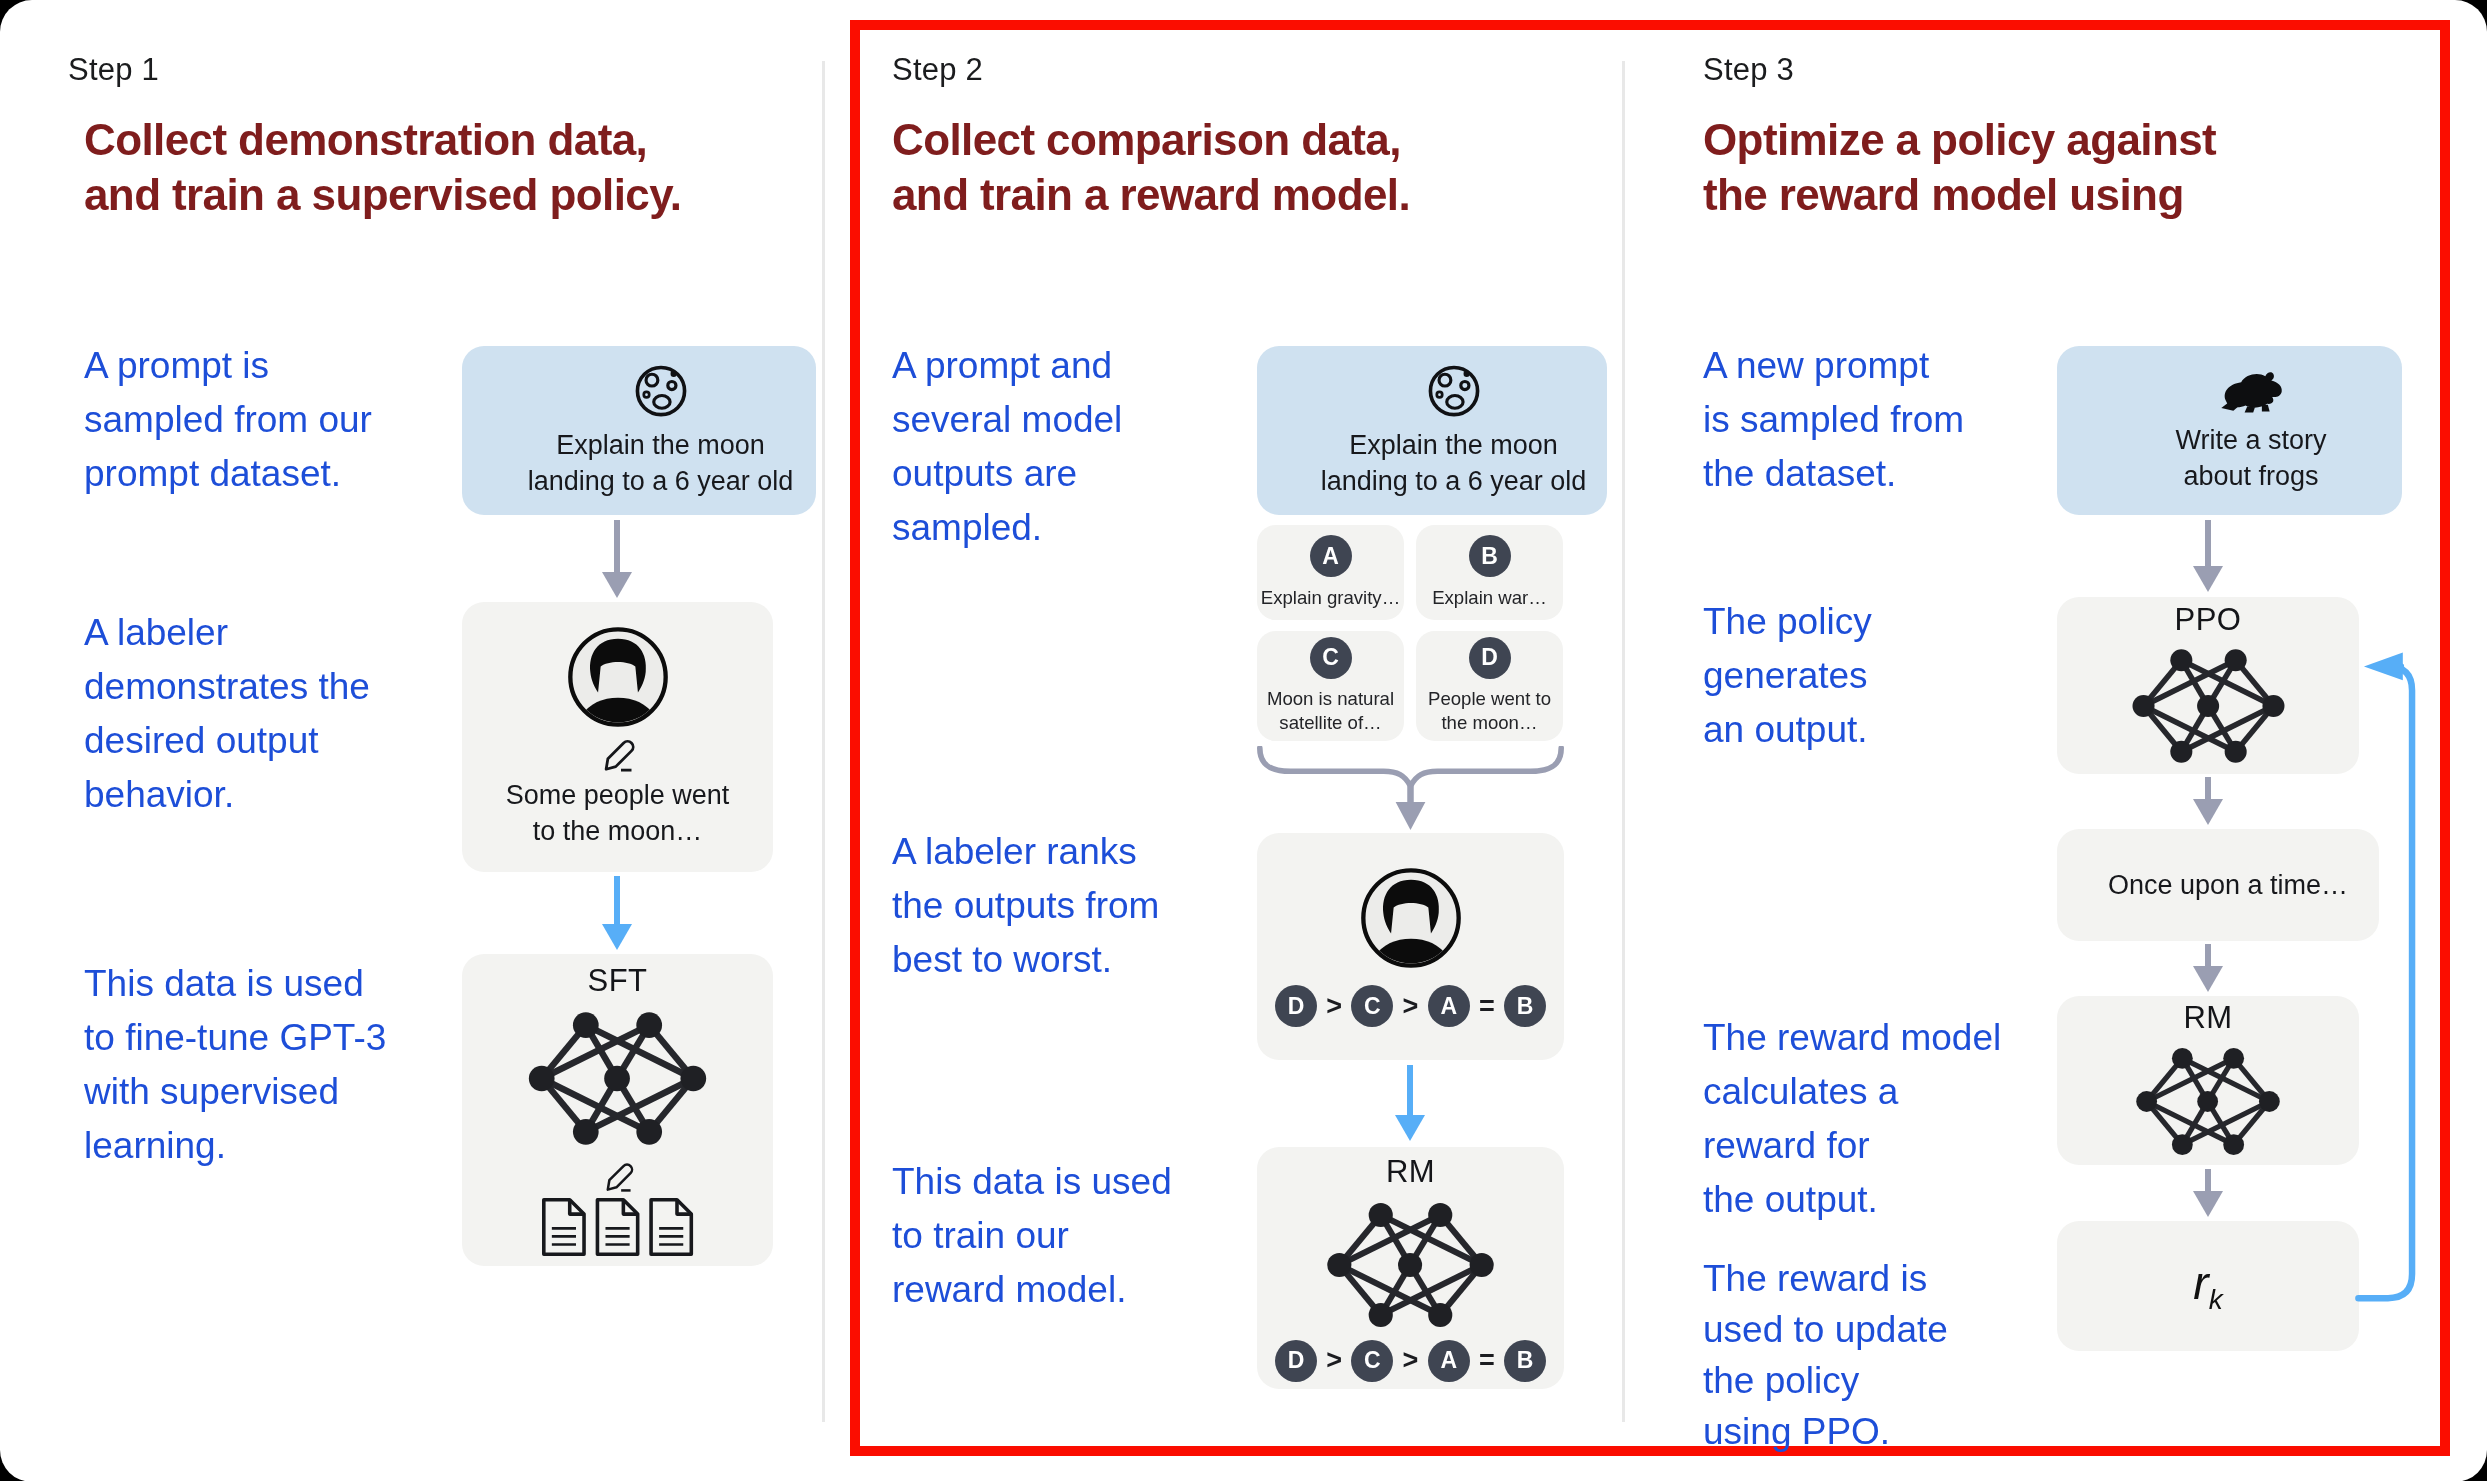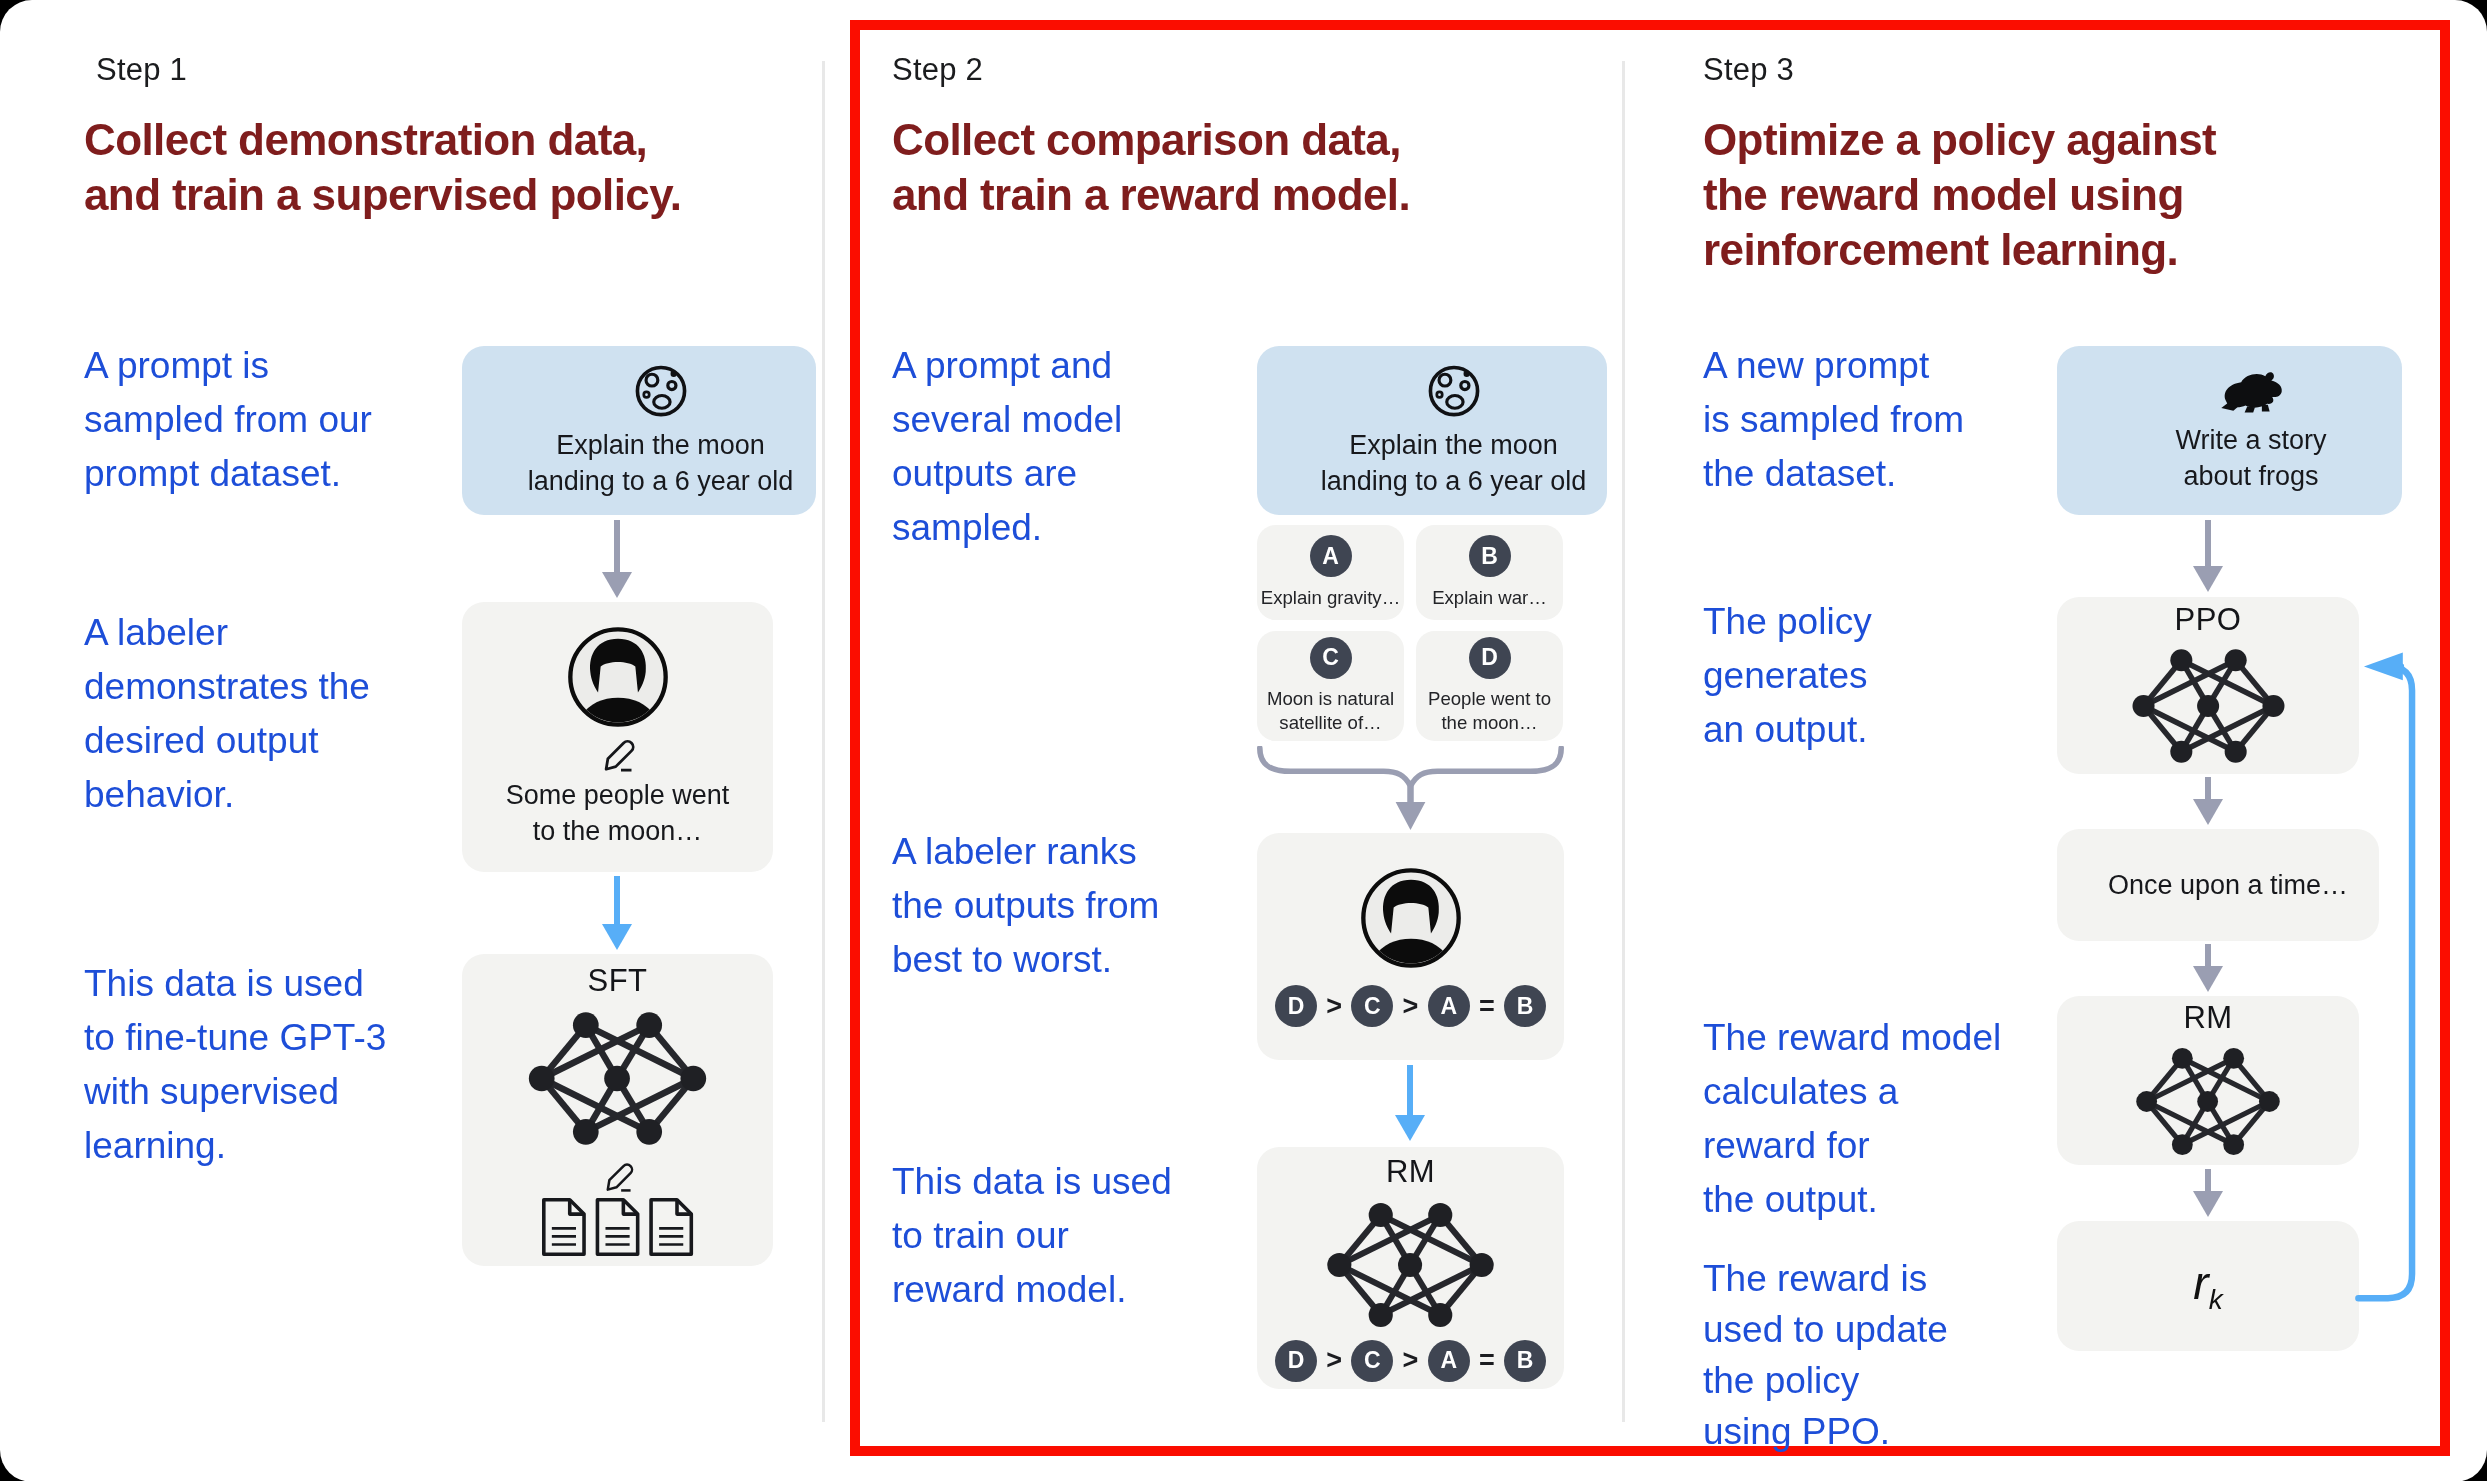"Step 1" div.step-label { left: 96px -> 68px }
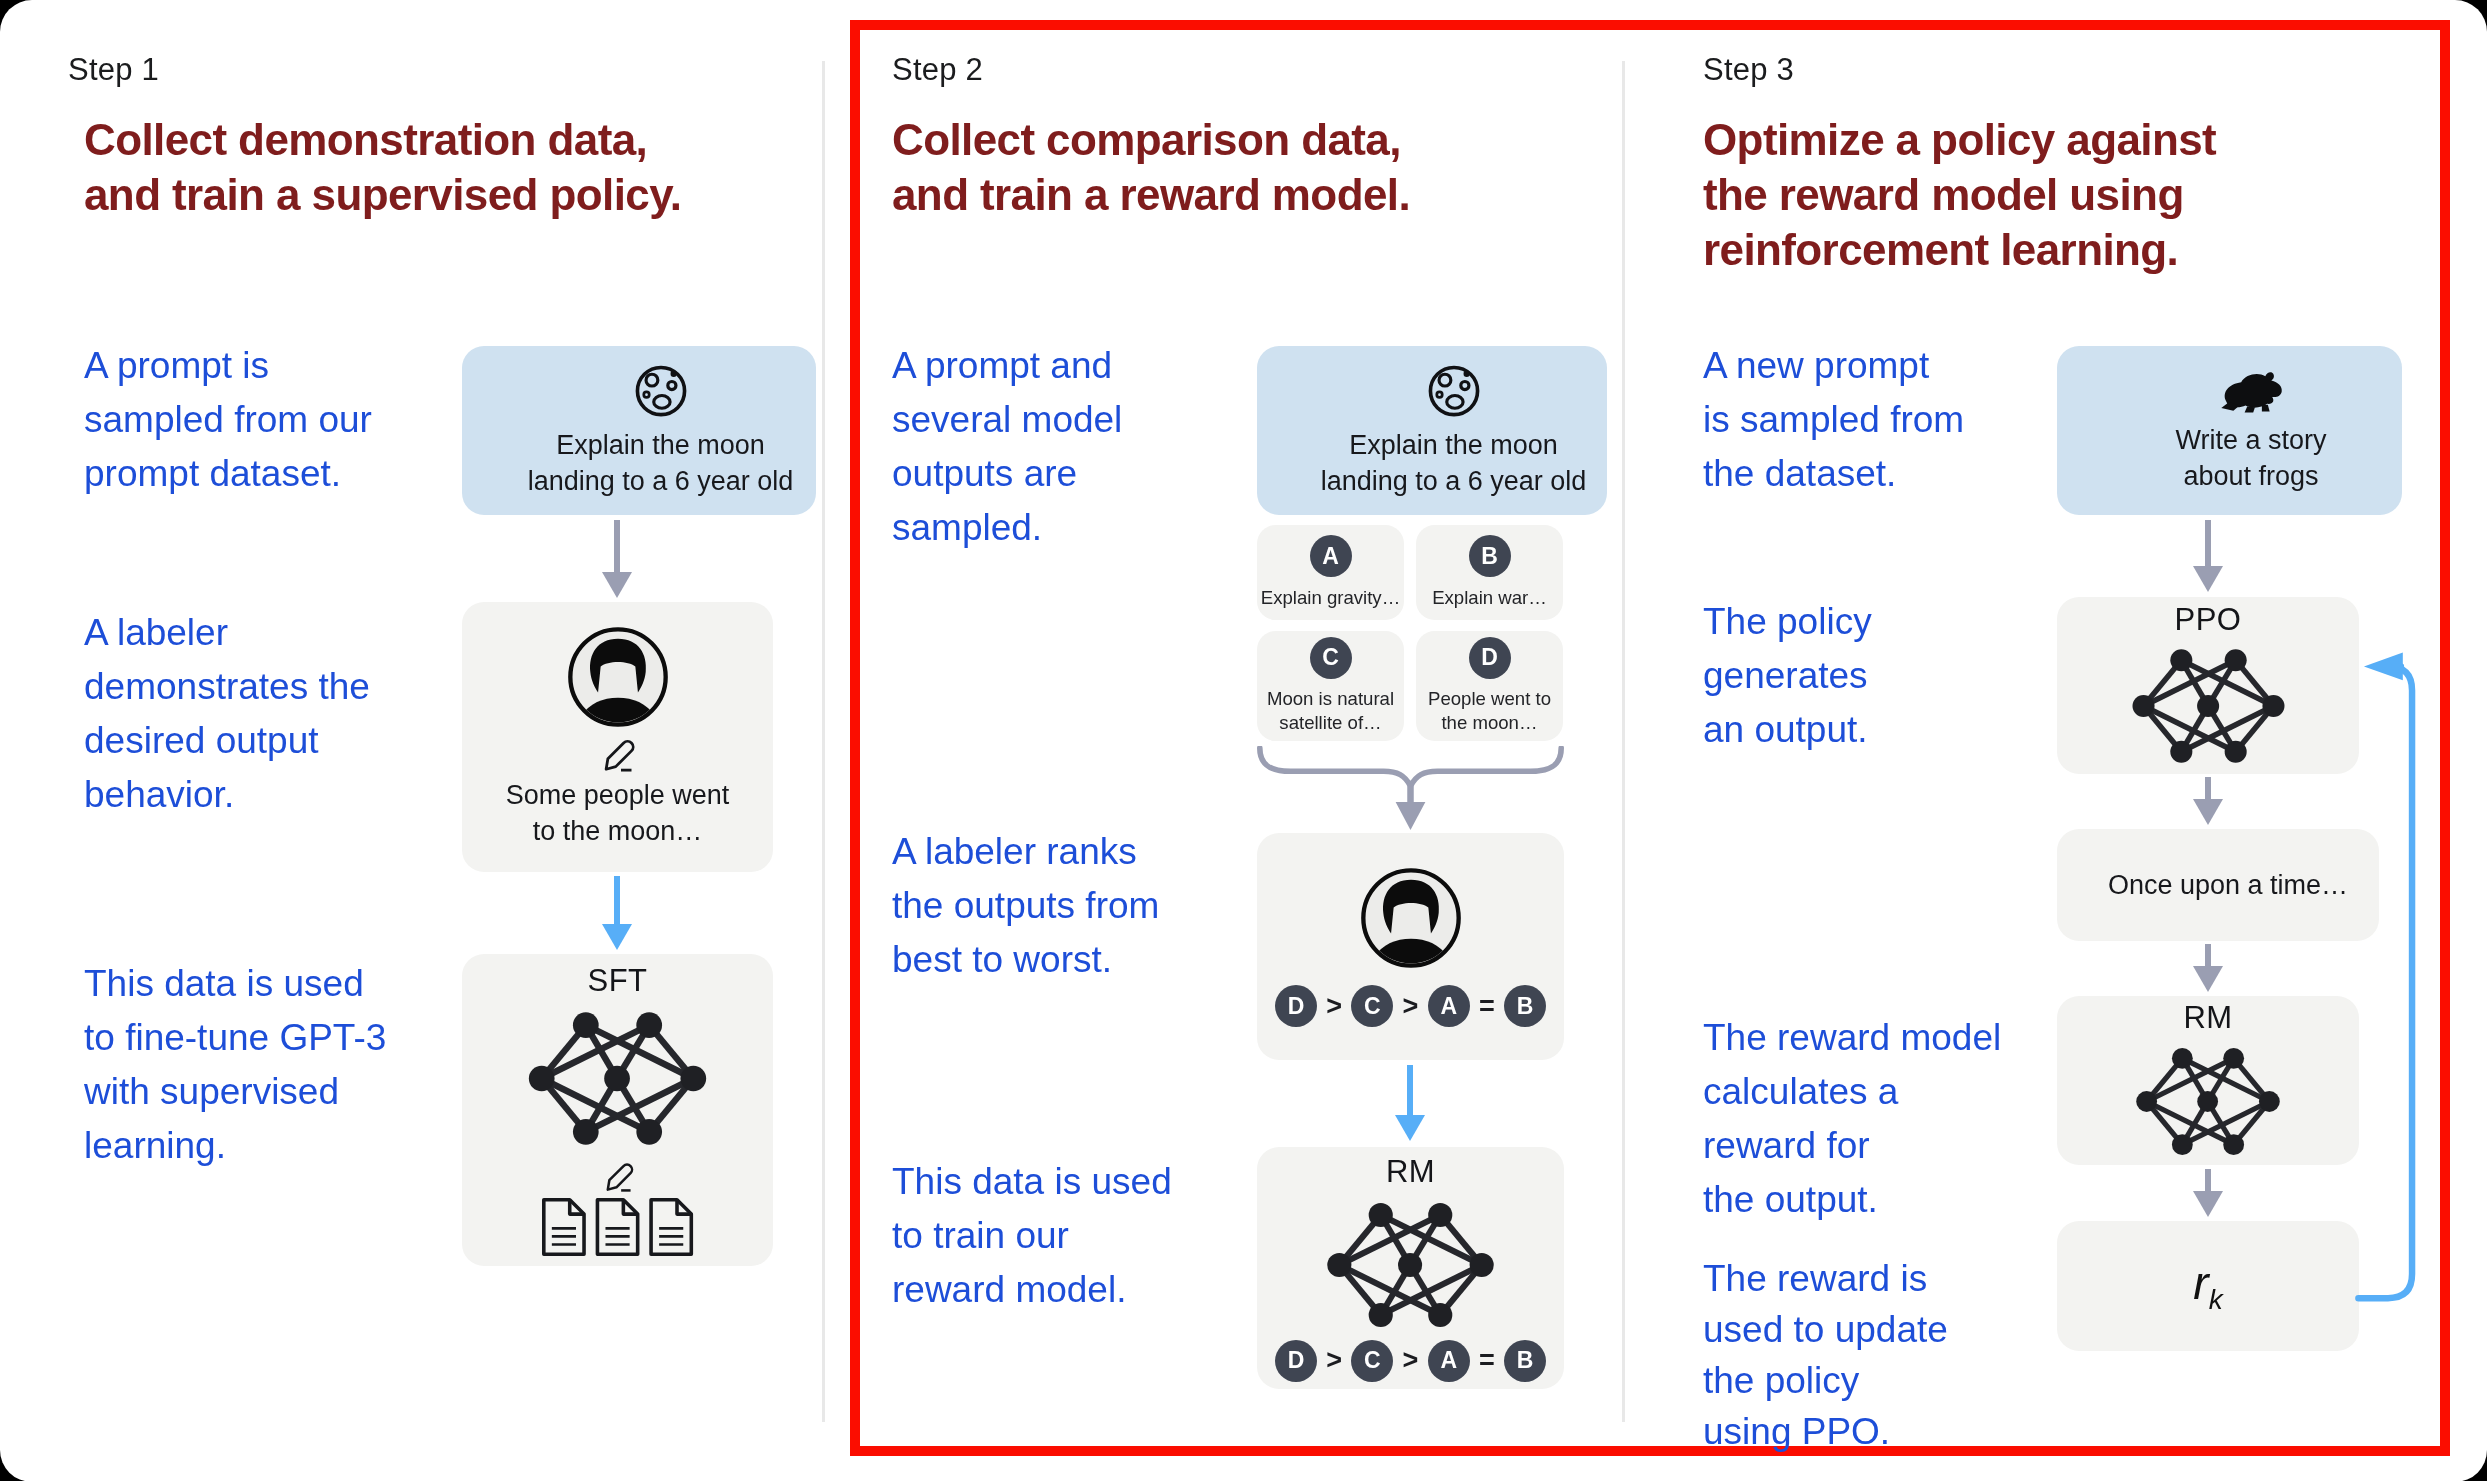"reinforcement learning." div { html: <div>reinforcement learning.</div> -> none }
